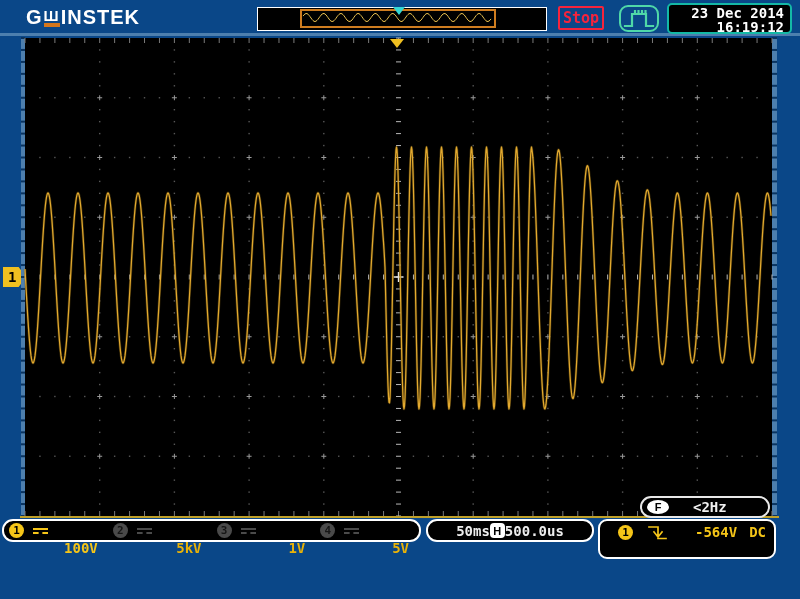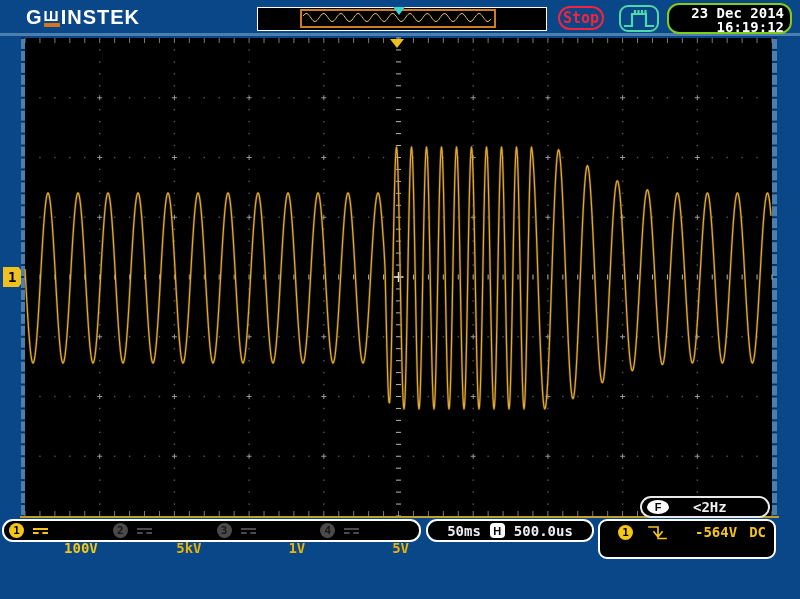"Stop" .stop-btn { border-radius: 12px -> 2px }
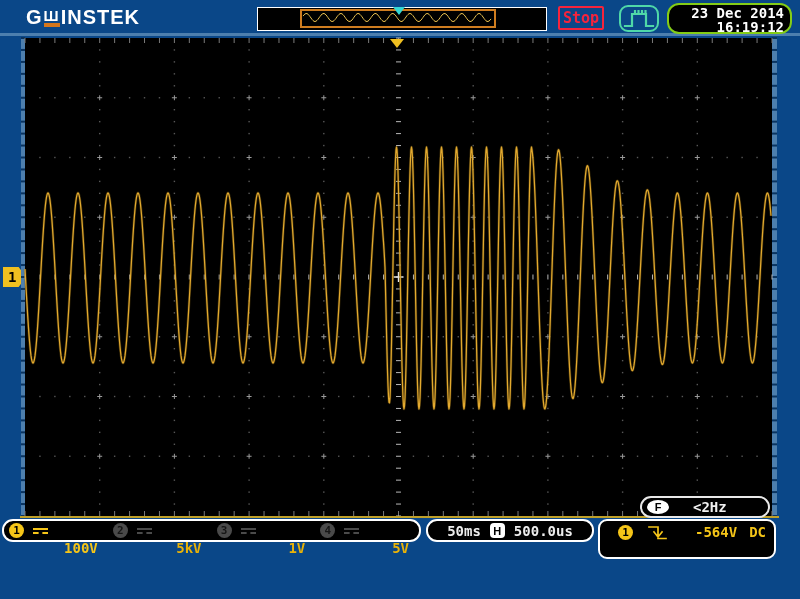"23 Dec 2014" .datetime { border: 2px solid #84cc16 -> 2px solid #14b8a6; border-radius: 12px -> 5px }
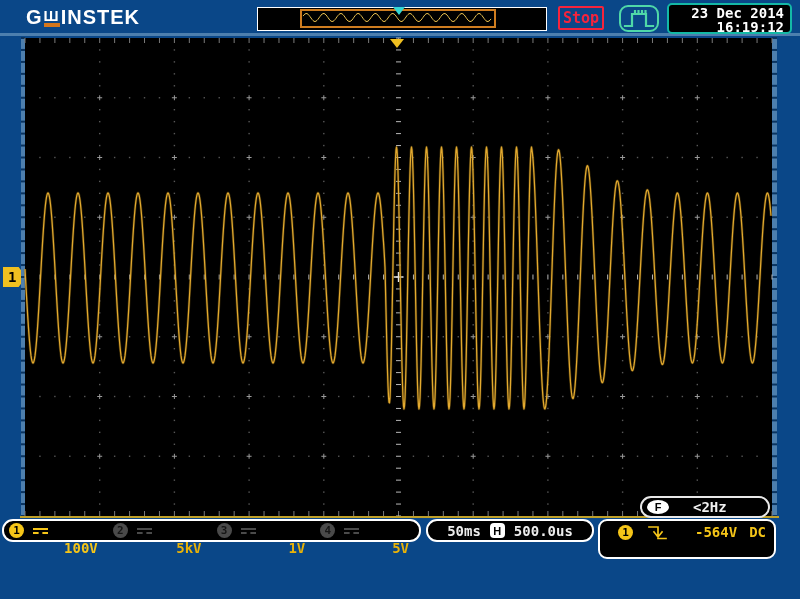"50ms" .time-box { gap: 9px -> none }
